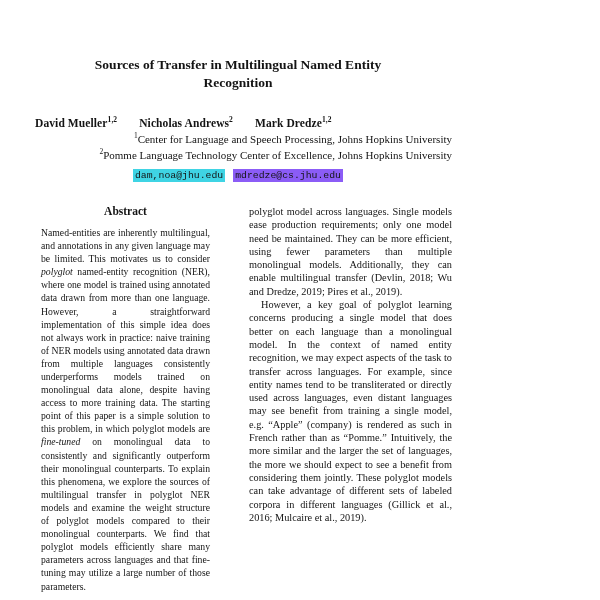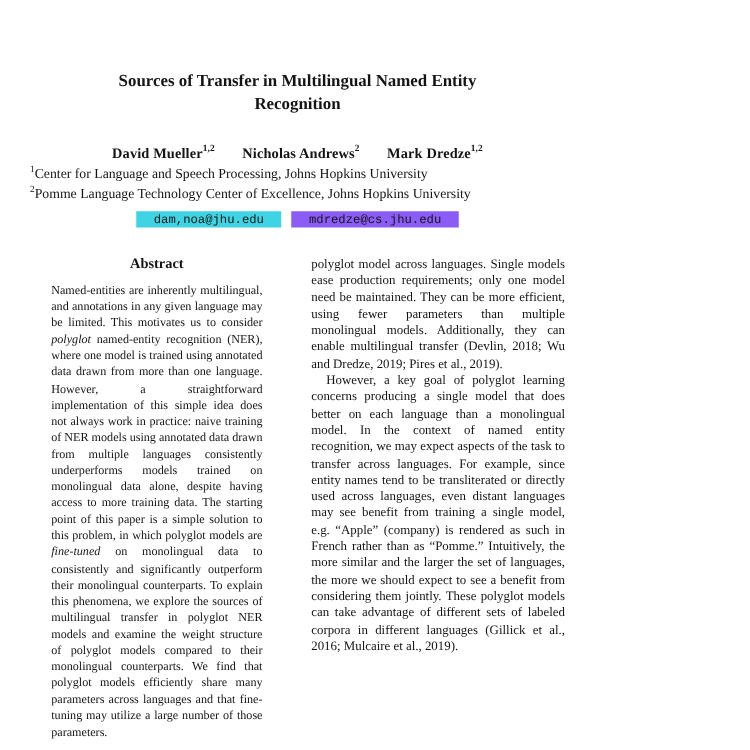"David Mueller1,2 Nicholas Andrews2 Mark" .authors { text-align: center -> left }
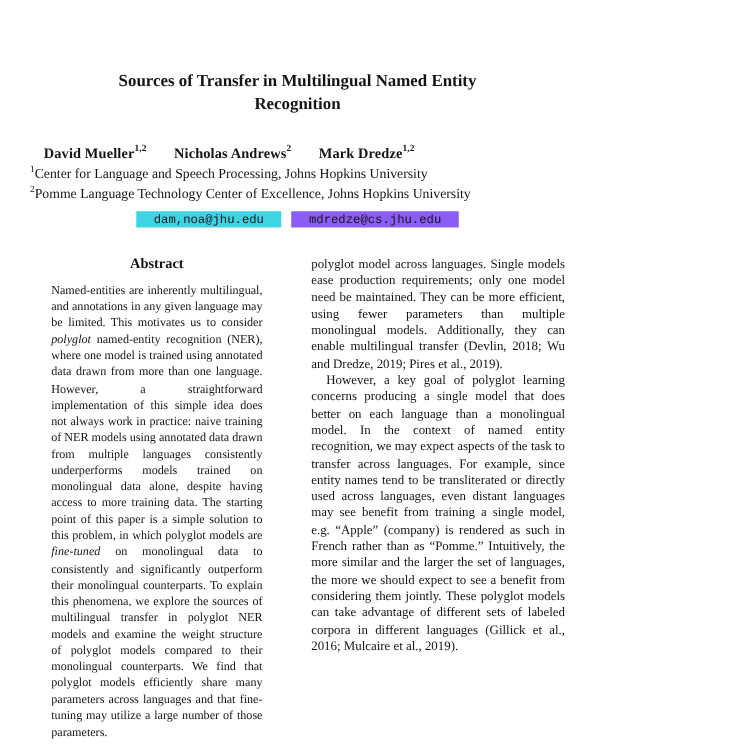"1Center for Language and Speech" .affil { text-align: left -> right }
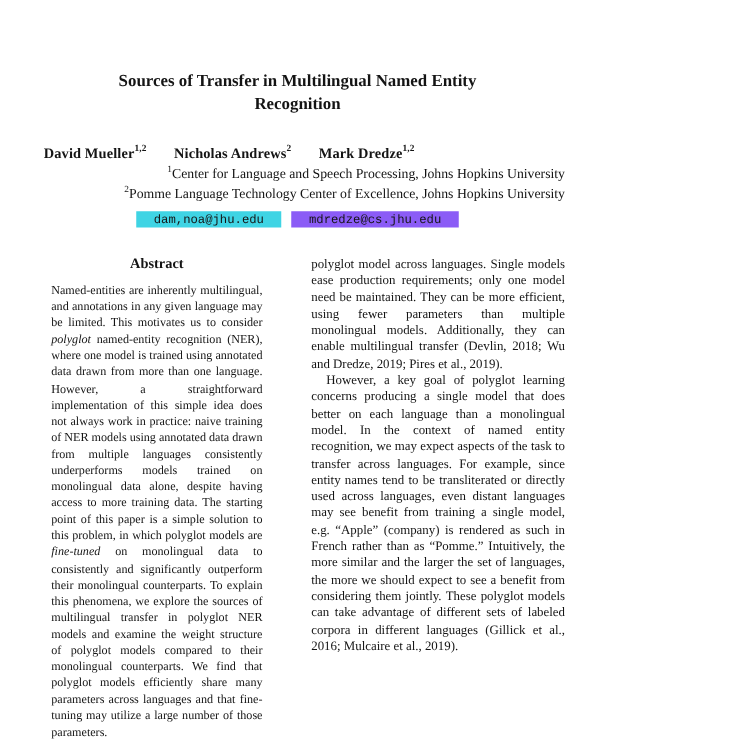"dam,noa@jhu.edu" .email-hl { padding: 1px 14px -> 1px 2px }
